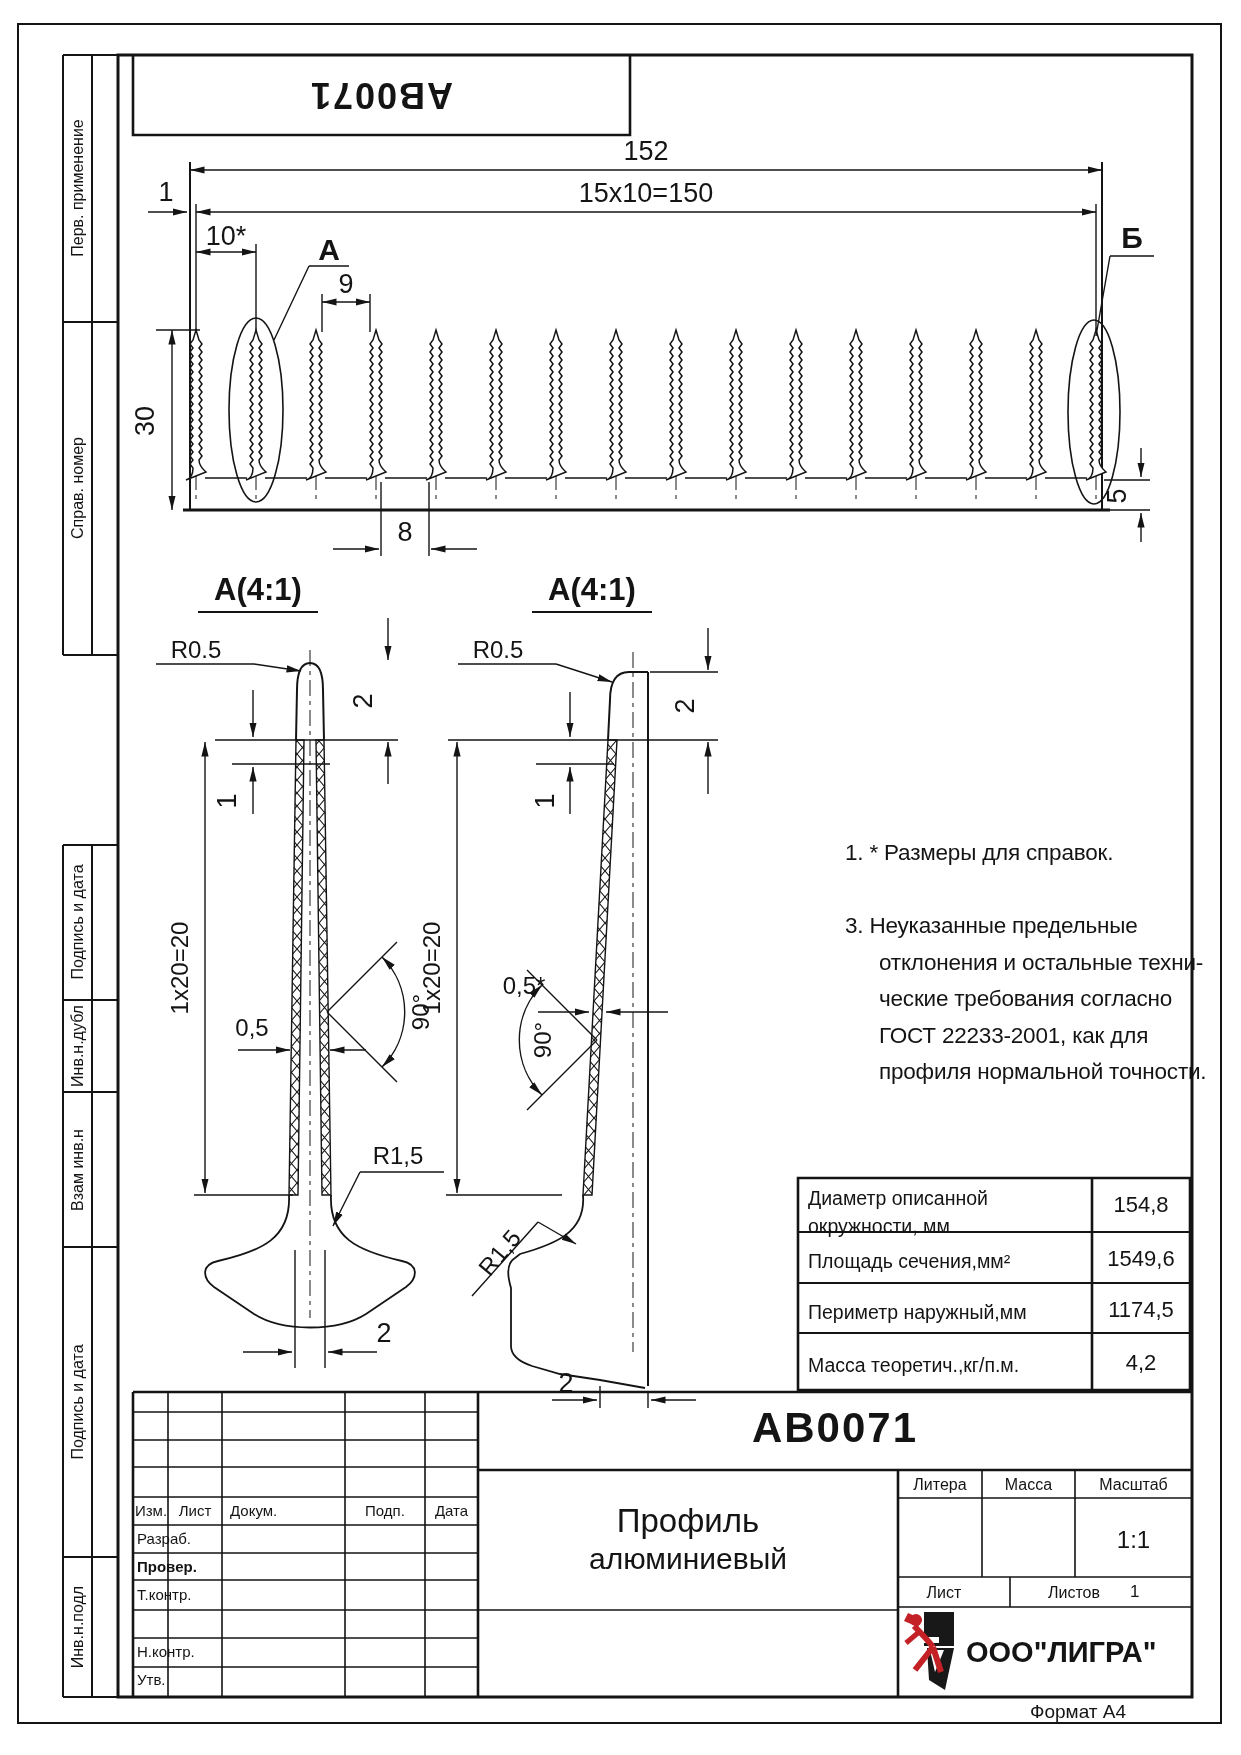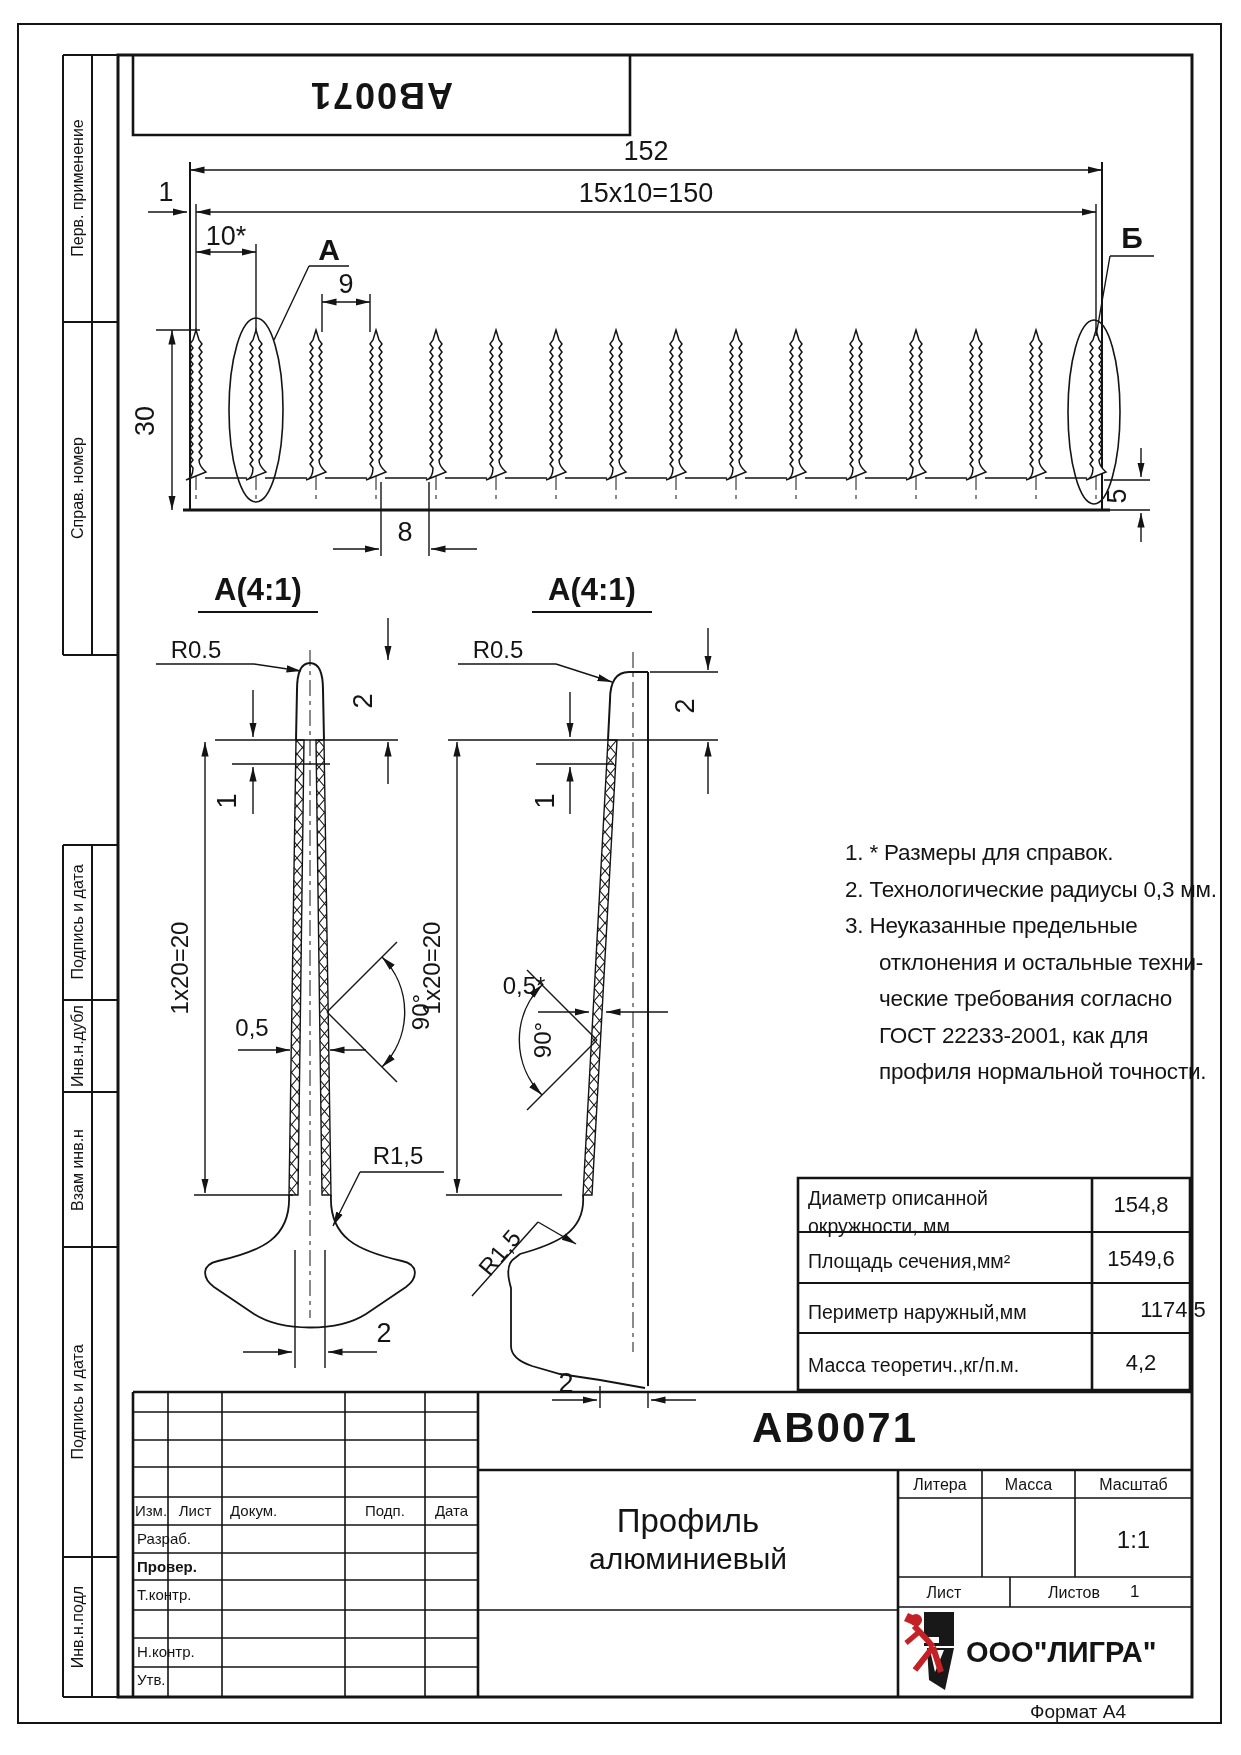"2. Технологические радиусы 0,3 мм." div.txt { html: <div>2. Технологические радиусы 0,3 мм.</div> -> none }
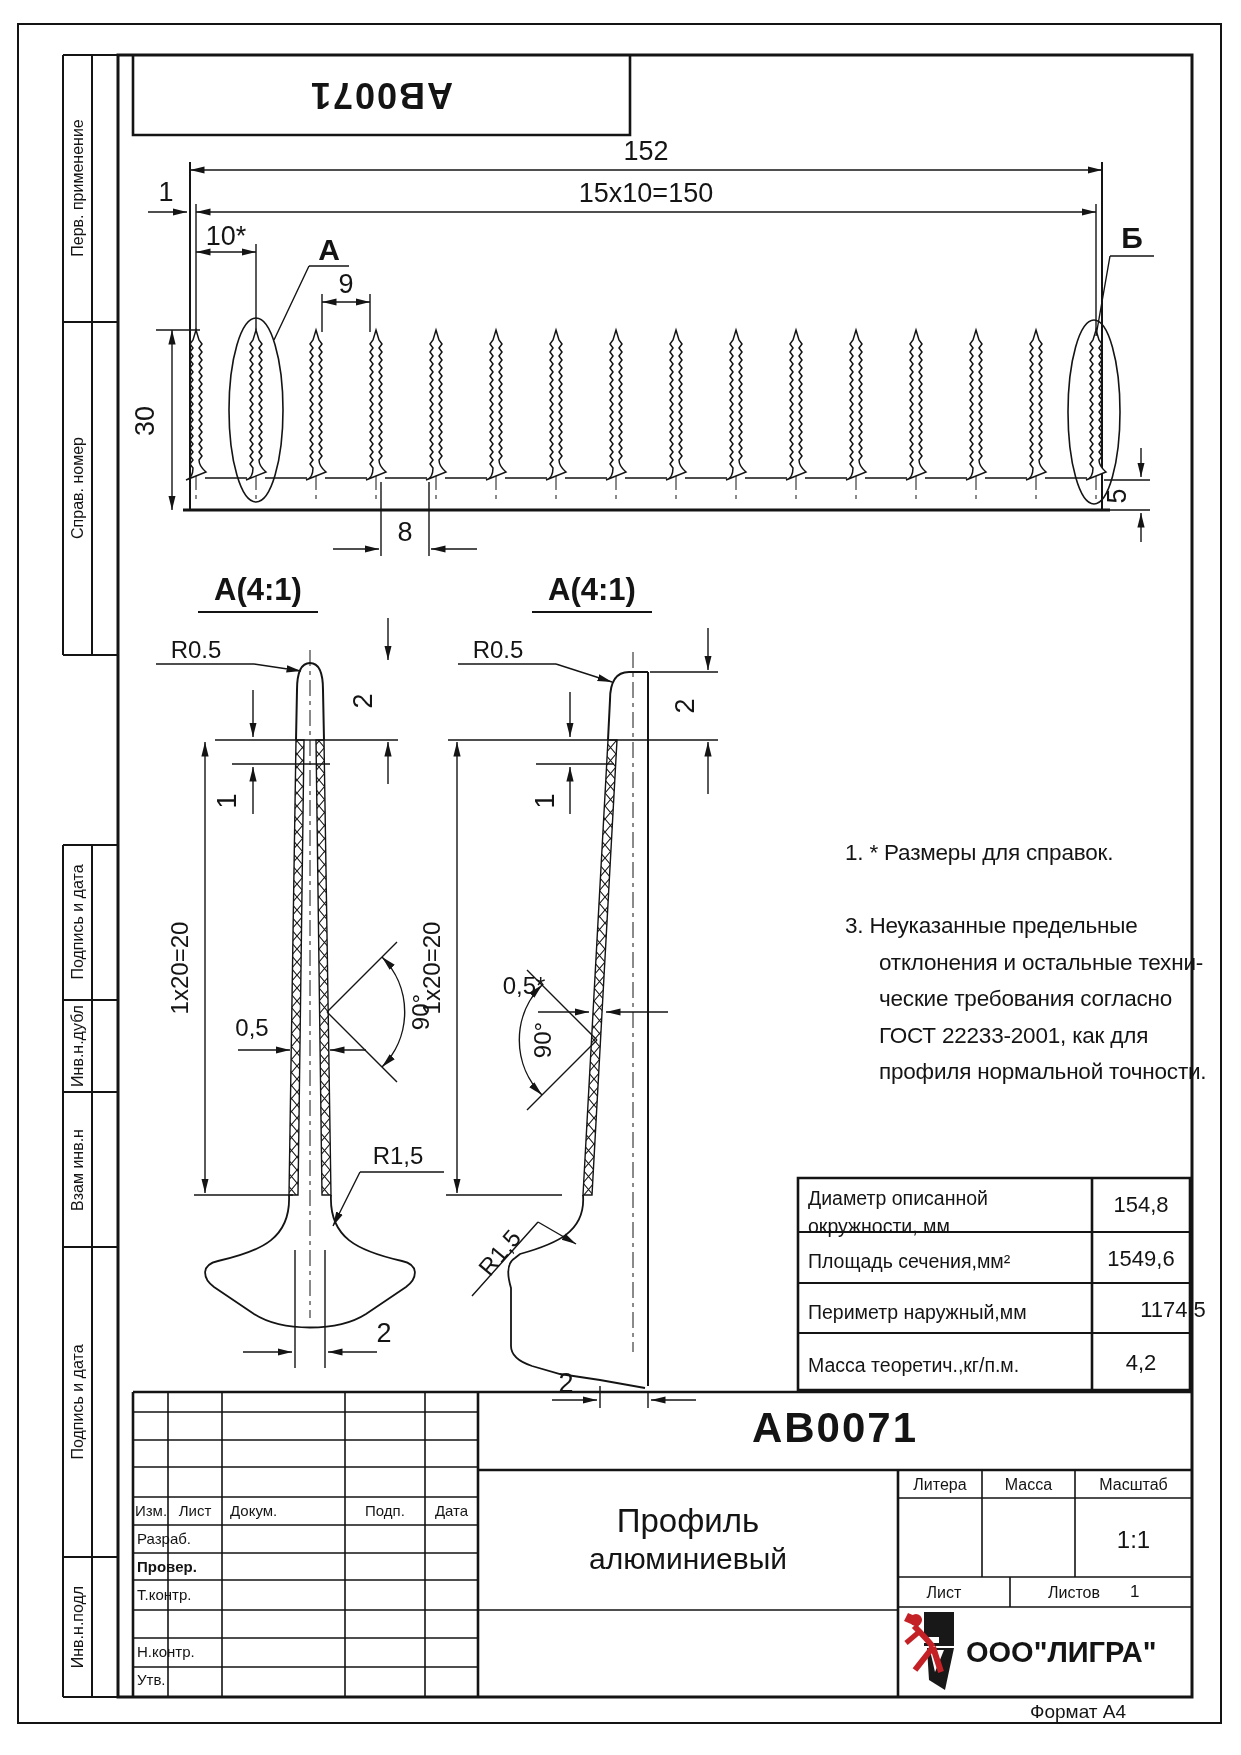"1174,5" div.txt { padding-left: 32px -> none }
